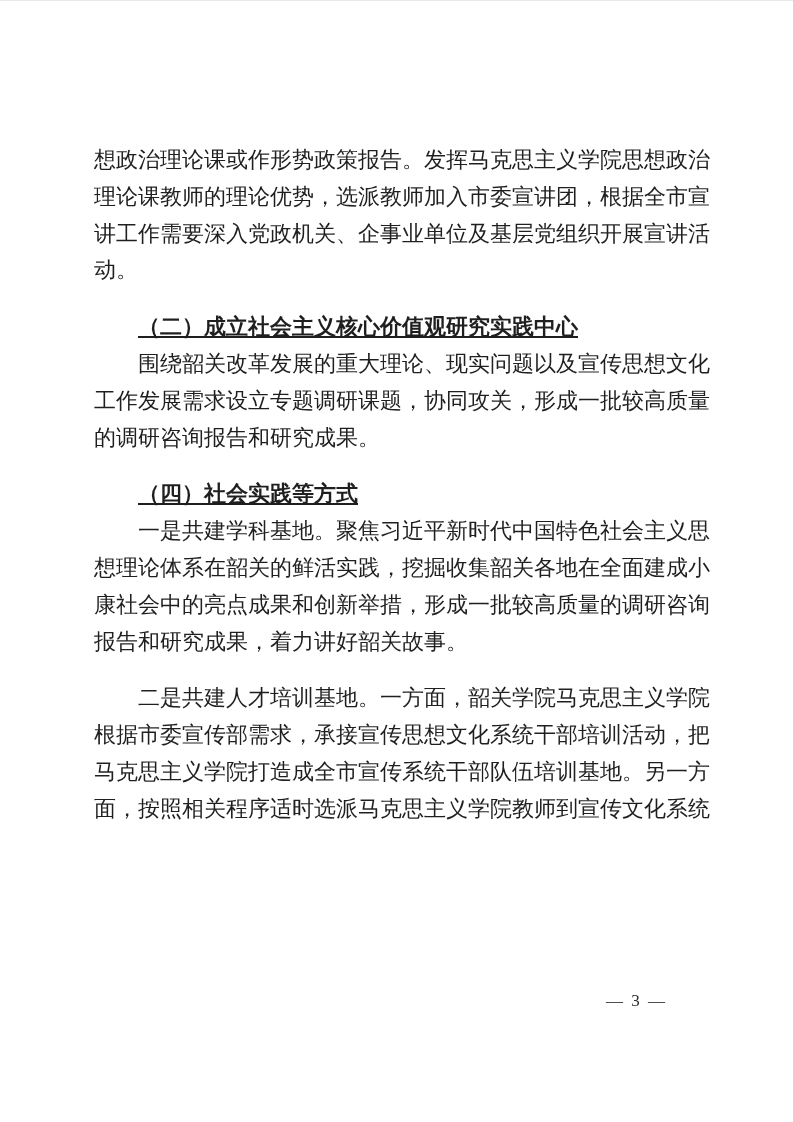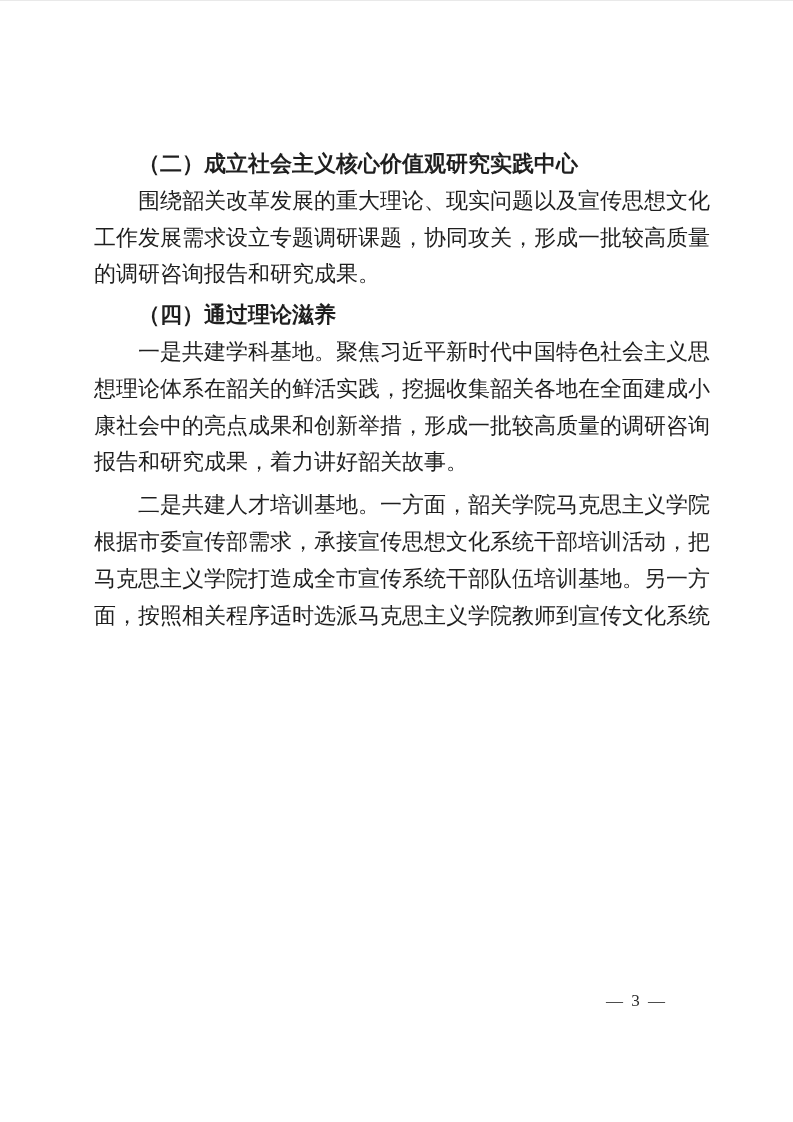"想政治理论课或作形势政策报告。发挥马克思主义学院思想政治理论课教师的理论优势，选" p.cont { html: none -> <p>想政治理论课或作形势政策报告。发挥马克思主义学院思想政治理论课教师的理论优势，选派教师加入市委宣讲团，根据全市宣讲工作需要深入党政机关、企事业单位及基层党组织开展宣讲活动。</p> }
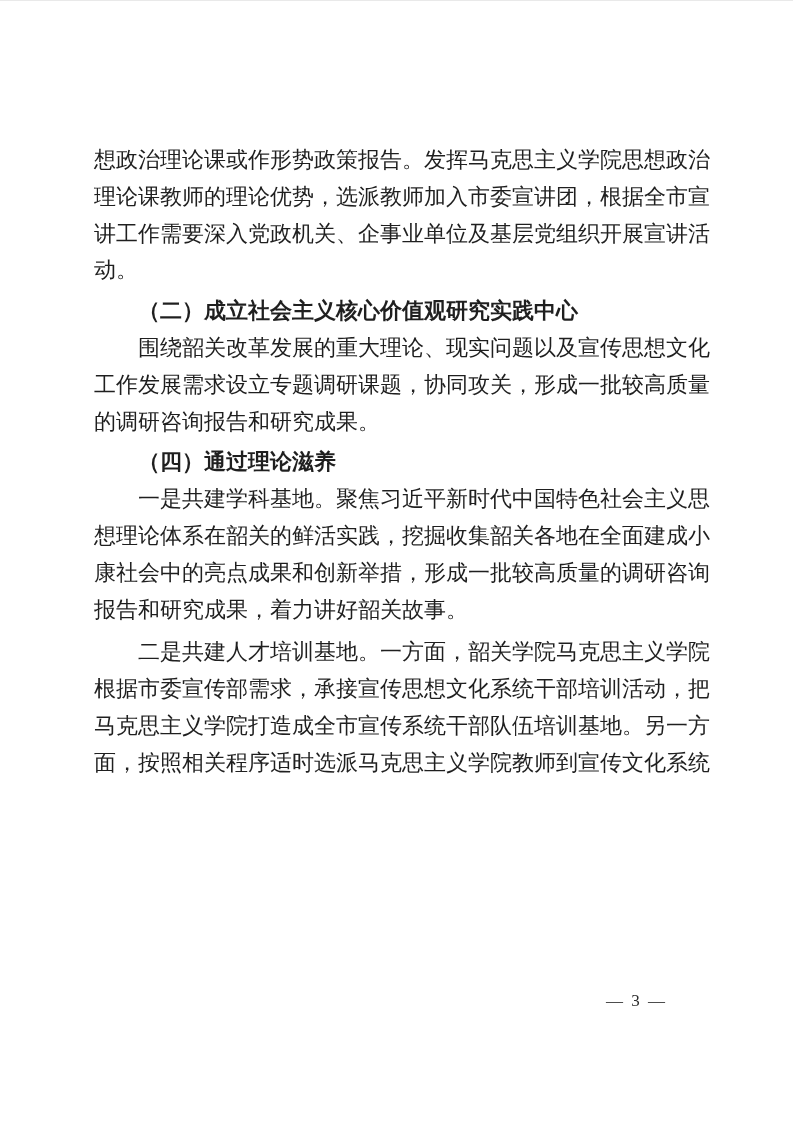"（二）成立社会主义核心价值观研究实践中心" .content p.heading { margin-top: 4px -> 20px; text-decoration: none -> underline }
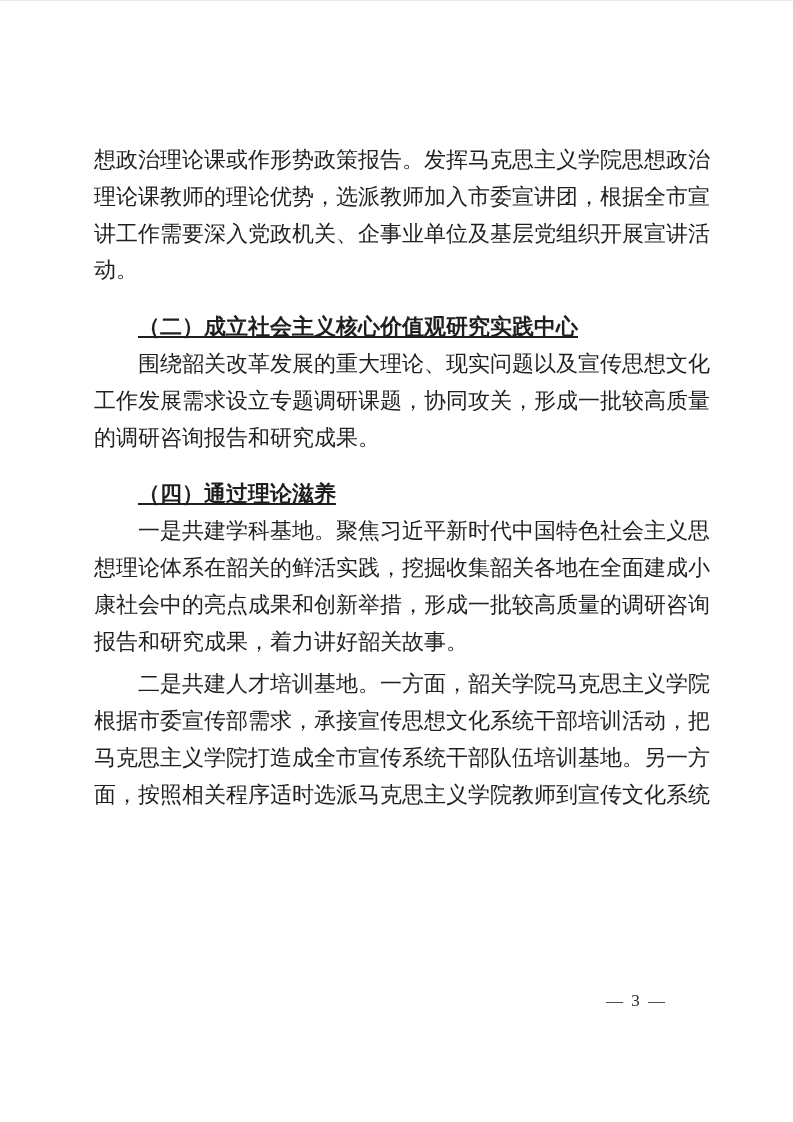"（四）通过理论滋养" p.heading { text: 通过理论滋养 -> 社会实践等方式 }
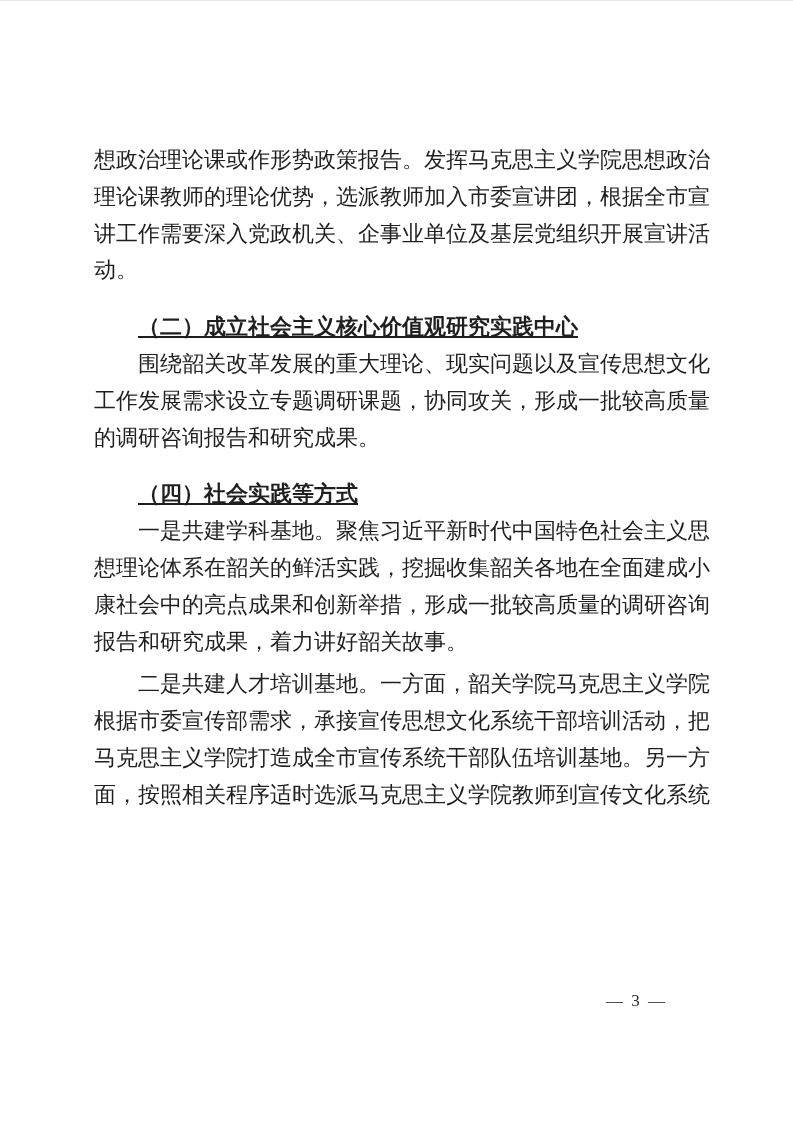"二是共建人才培训基地。一方面，韶关学院马克思主义学院根据市委宣传部需求，承接宣传" .content p.spaced { margin-top: 6px -> 20px }
